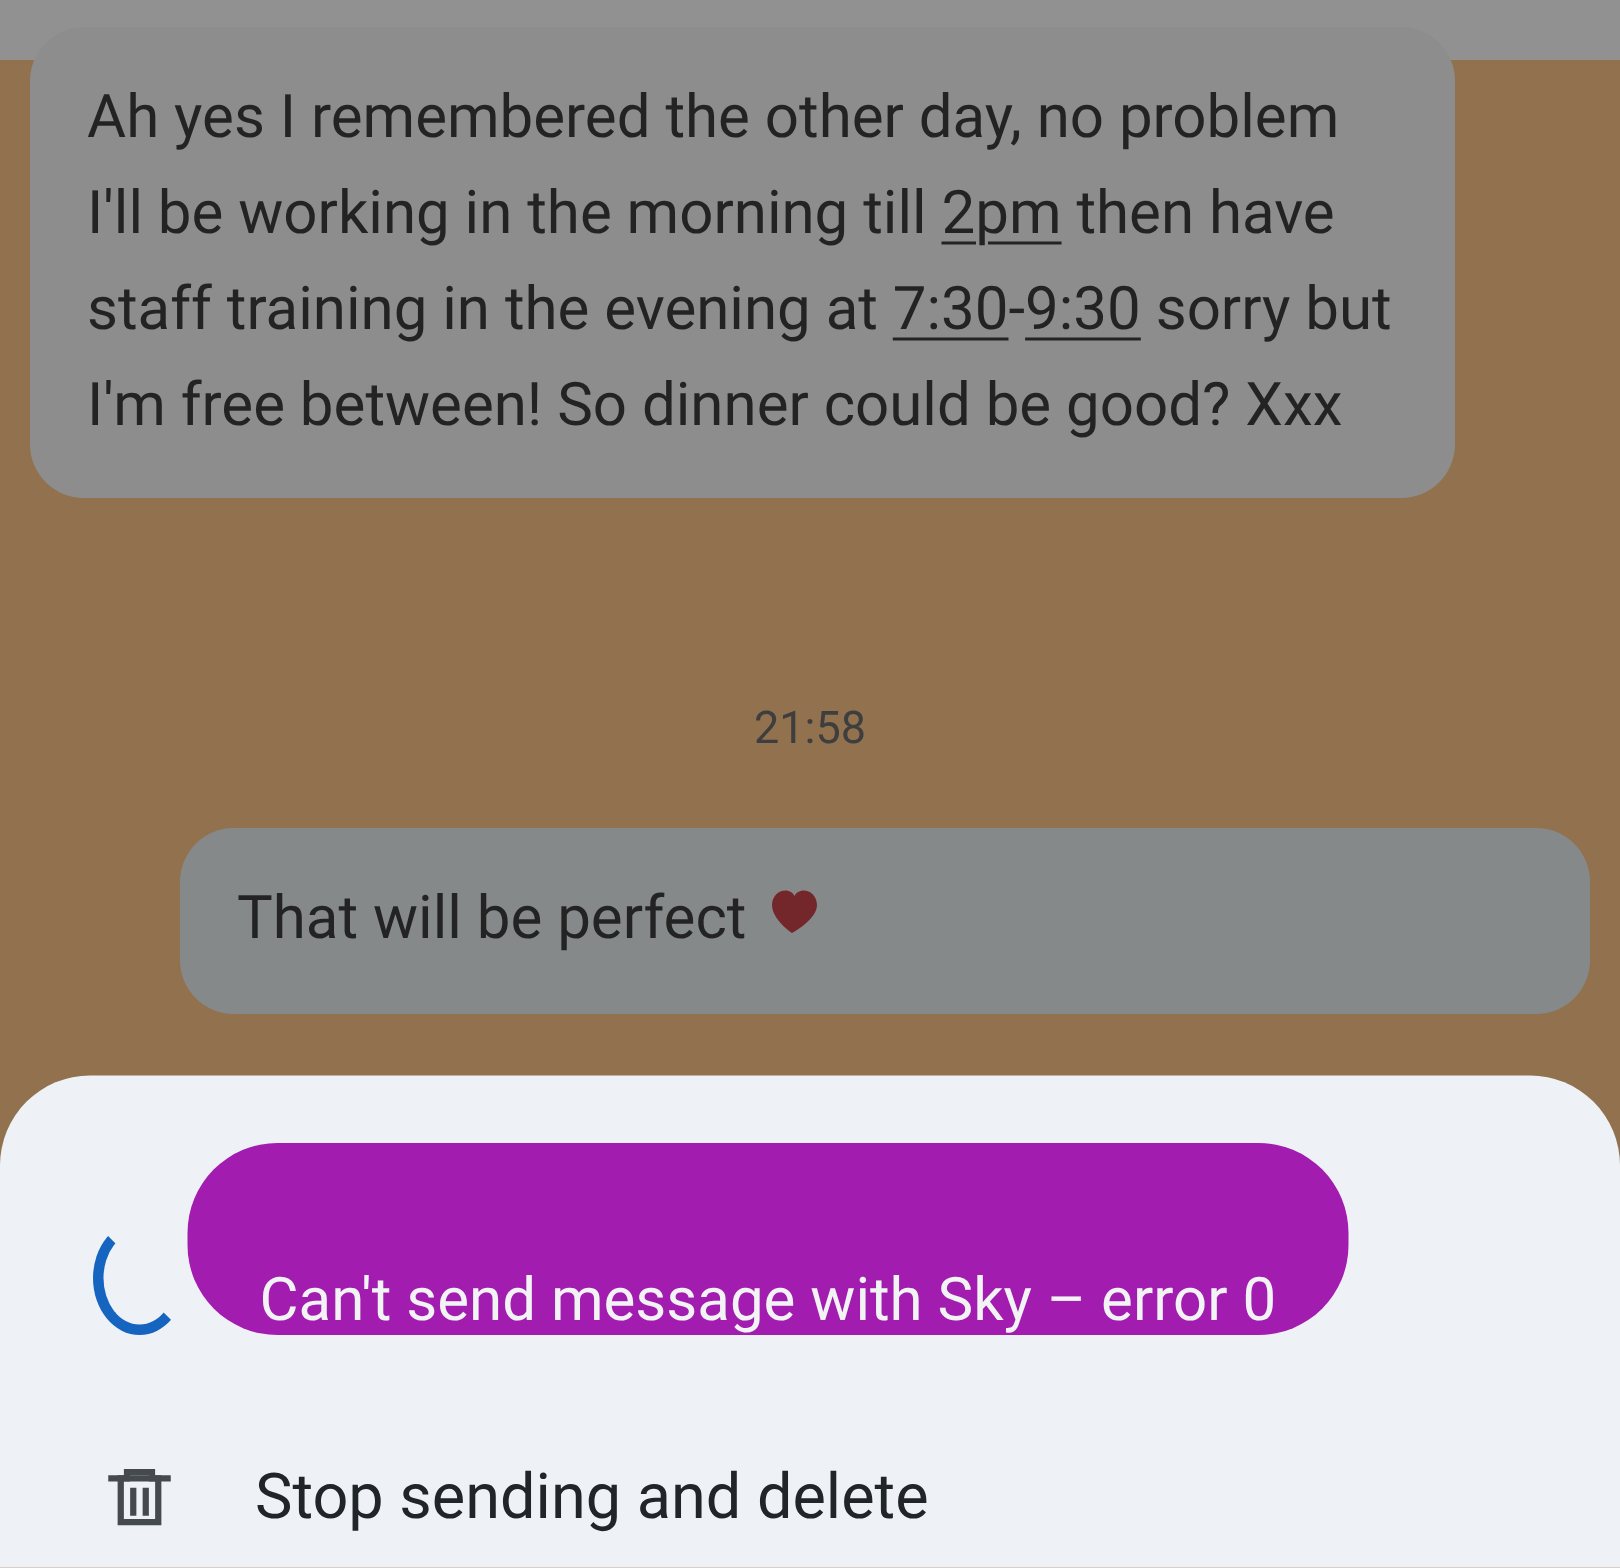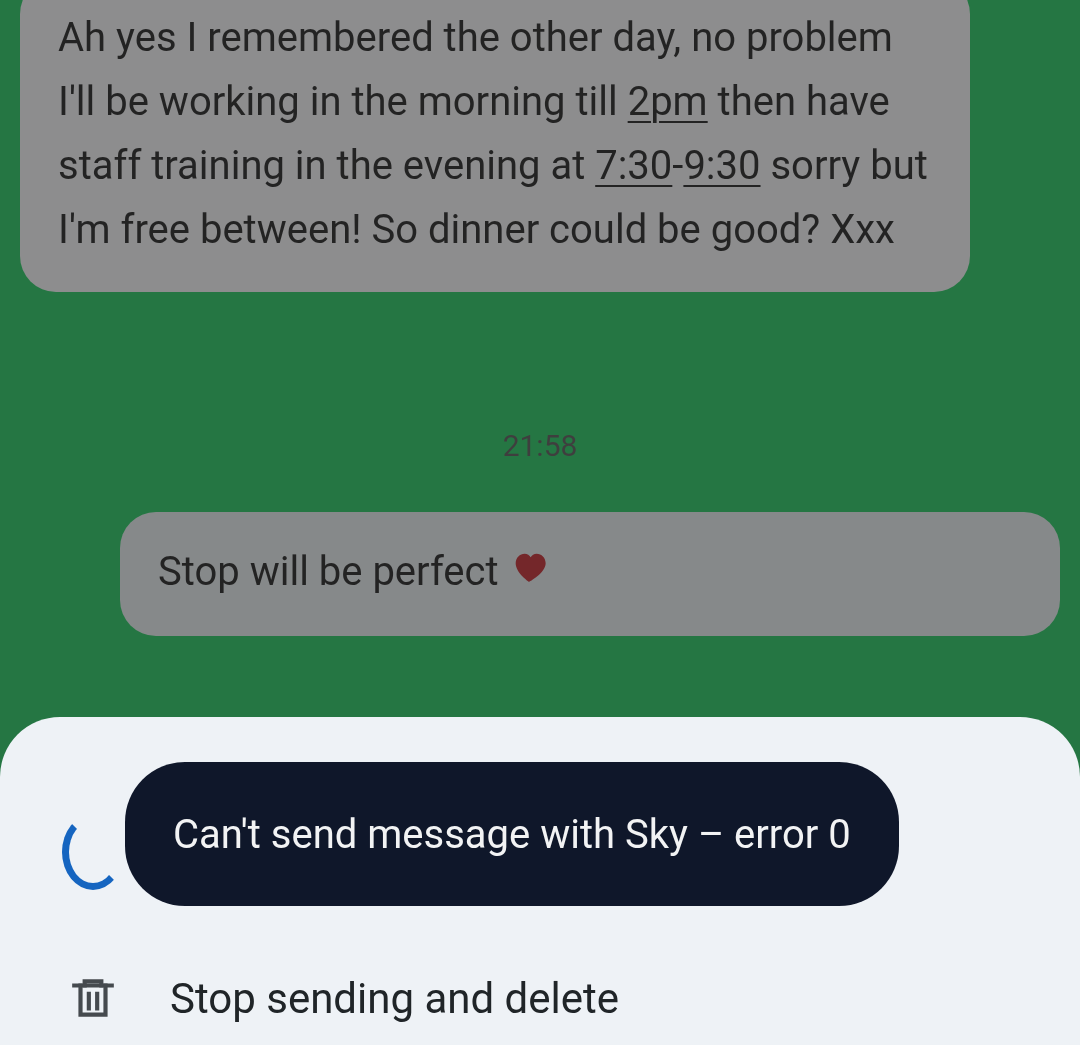"Ah yes I remembered the" .chat-layer { background: #22c55e -> #fdba74; margin-top: none -> 40px }
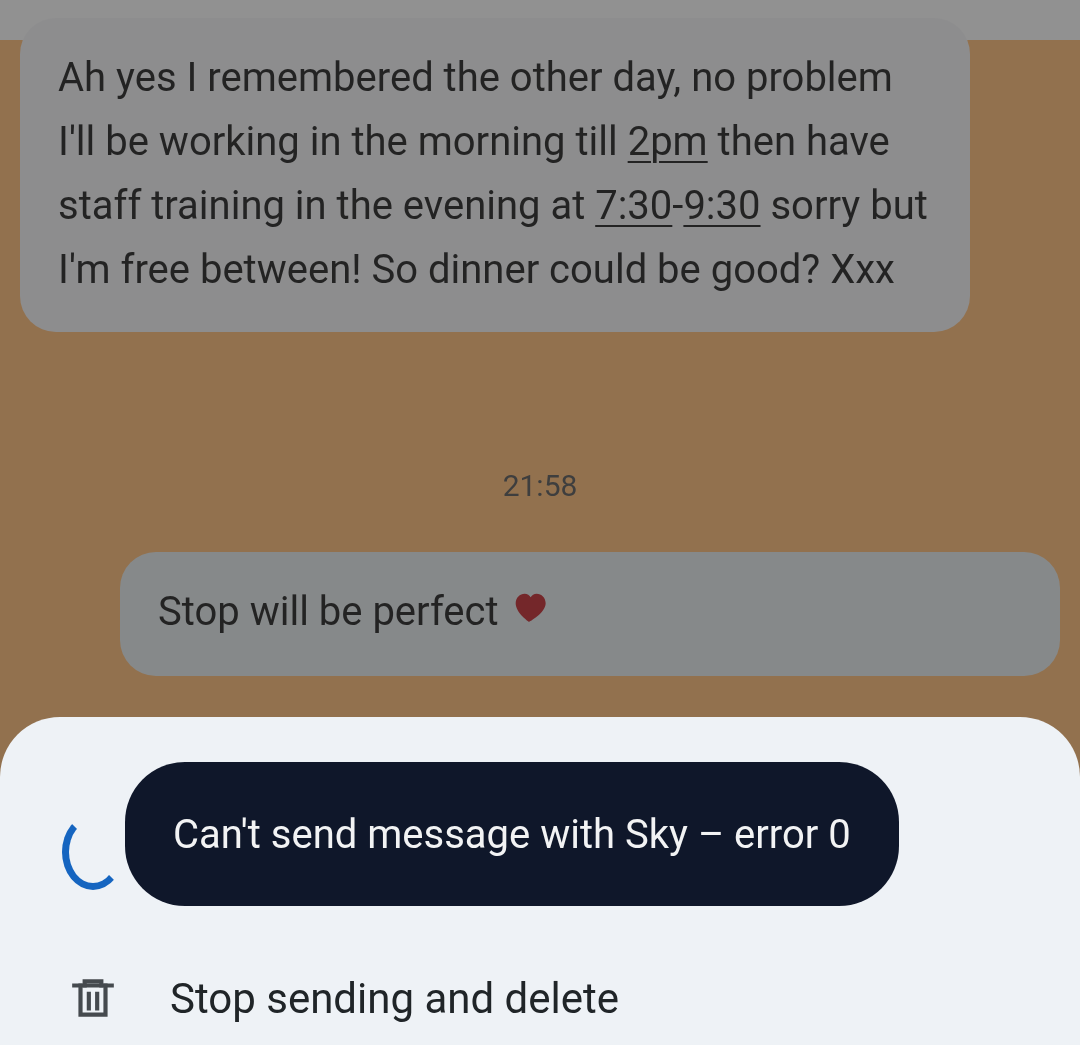"Stop will be perfect" span { text: Stop -> That }
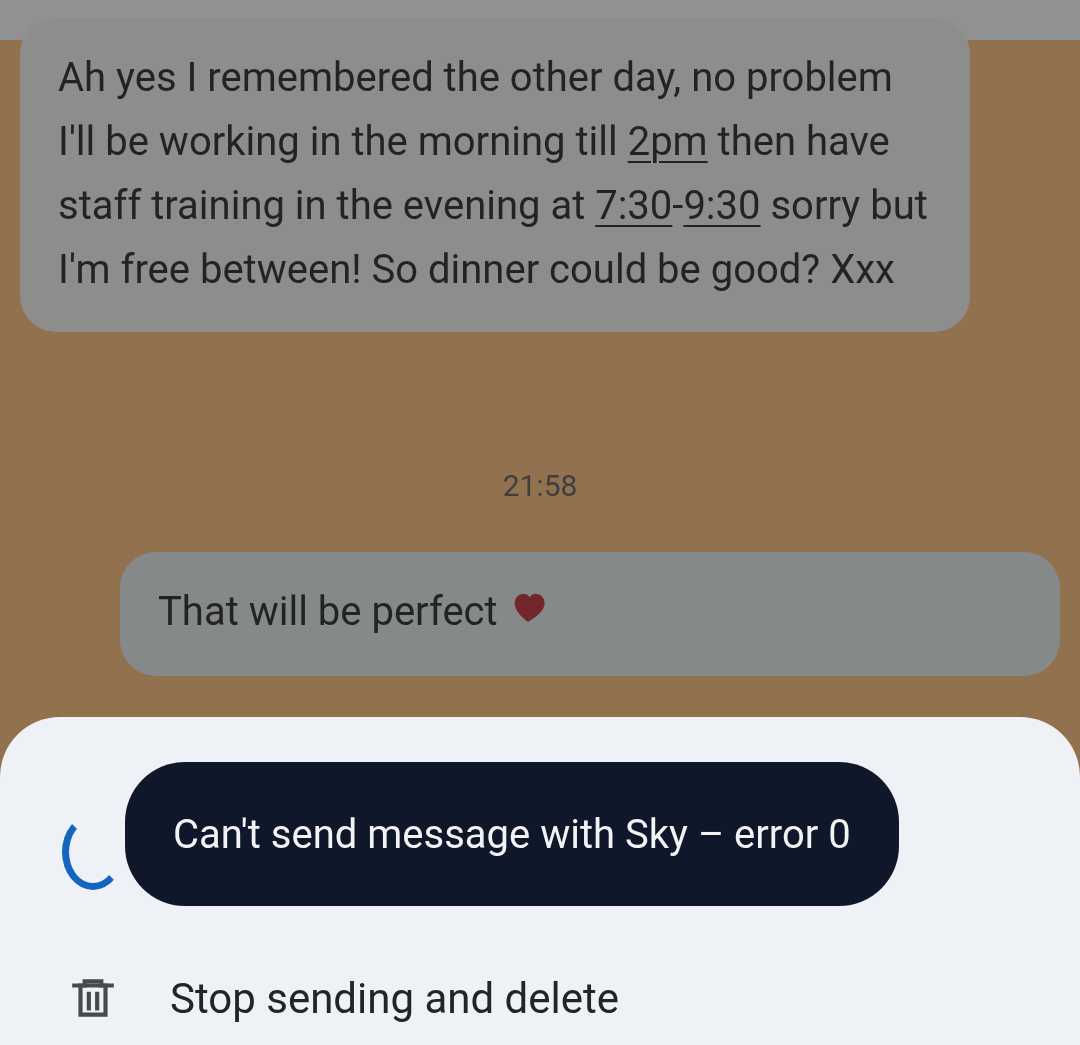"Can't send message with Sky" .toast { align-items: center -> flex-end; background: #0f172a -> #a21caf; height: 144px -> 128px }
